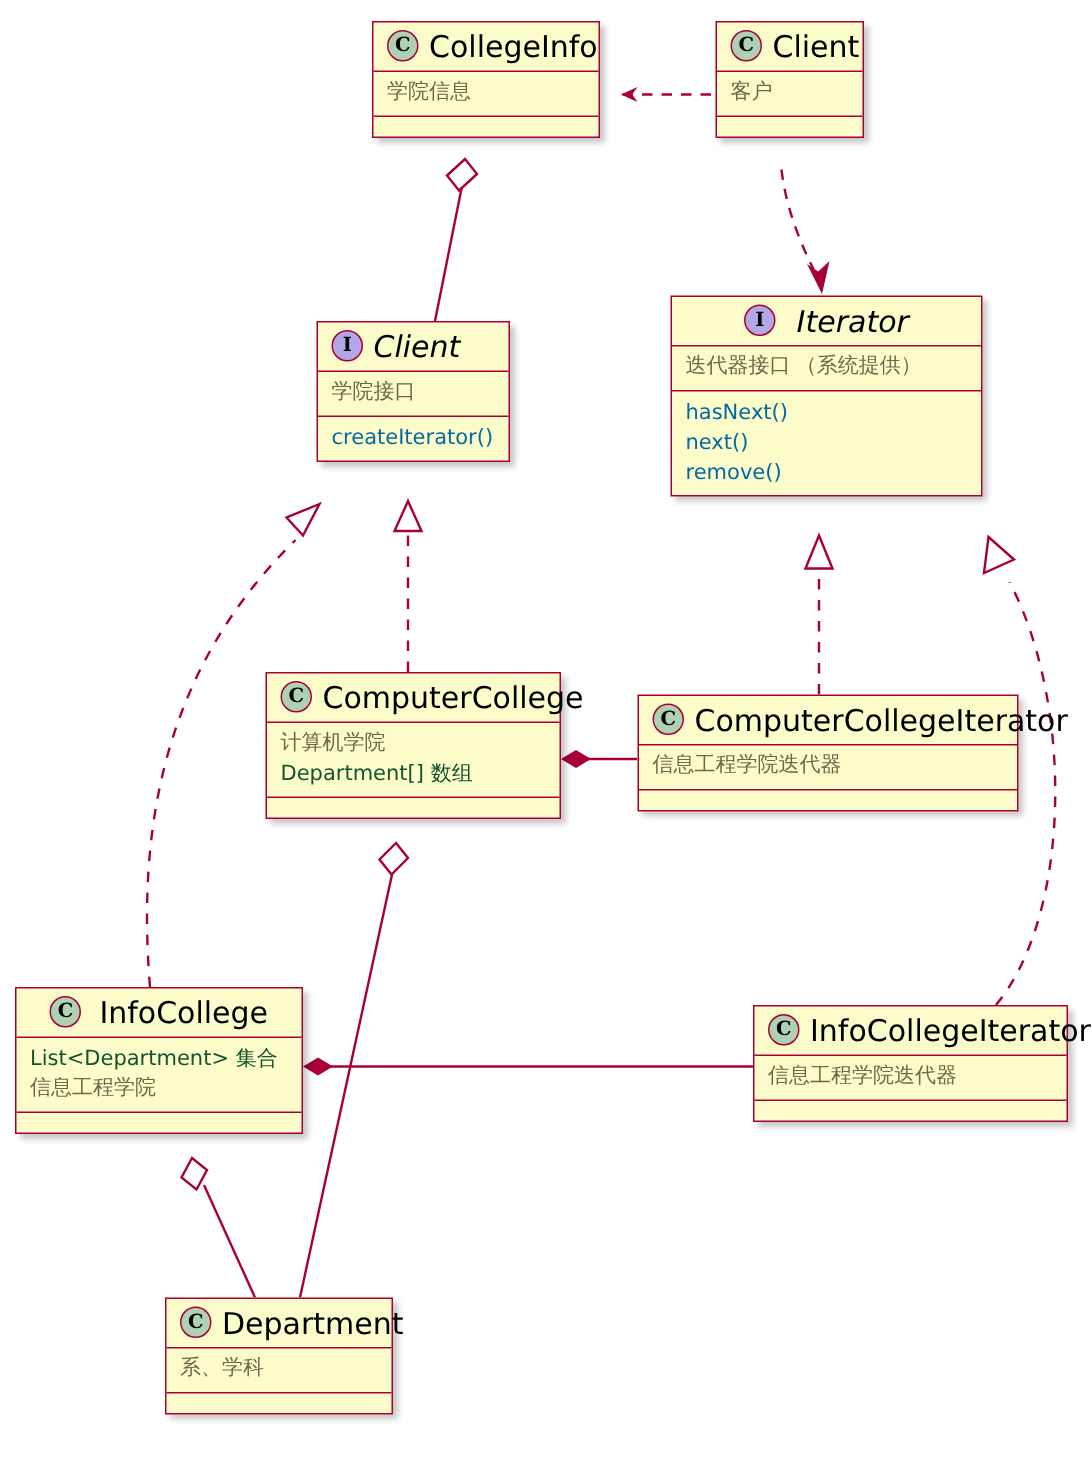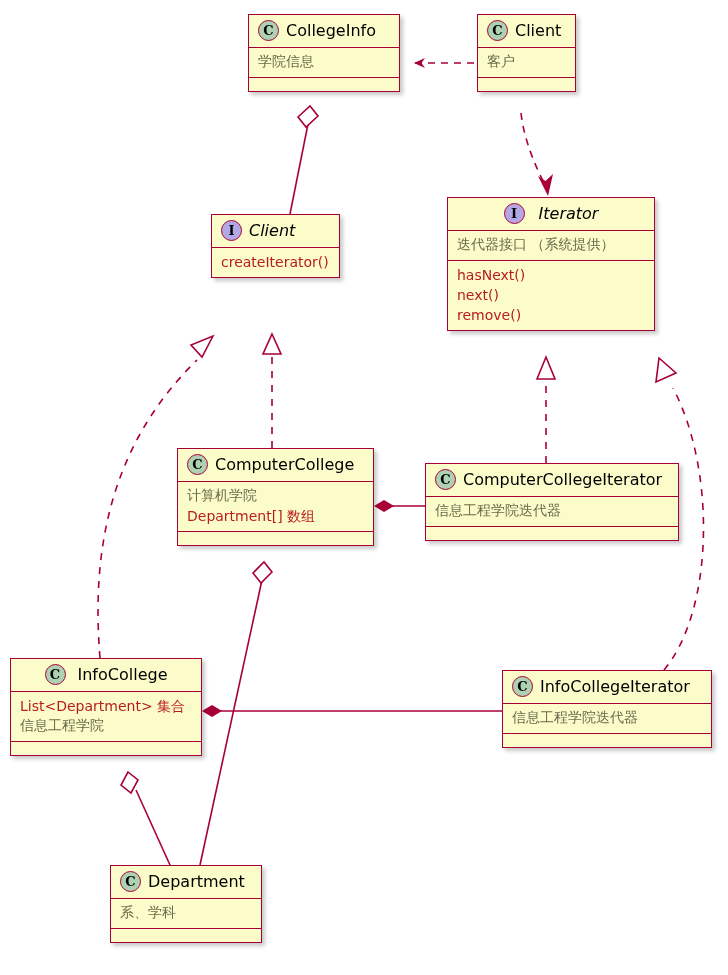"CollegeInfo" .uml-name { font-size: 16px -> 20px }
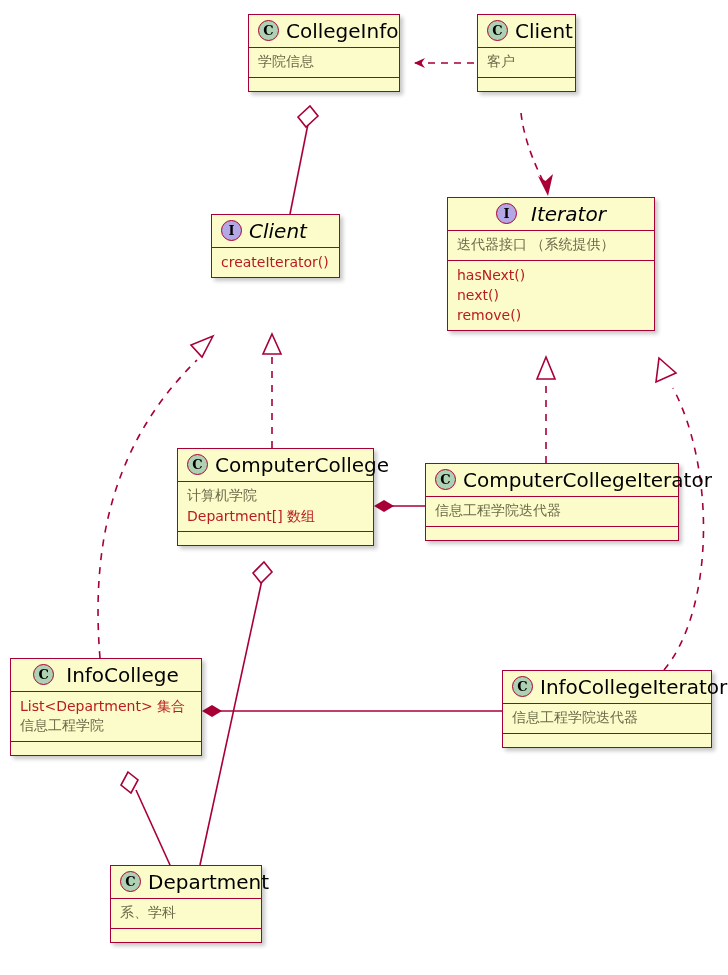"学院接口" div.uml-section { html: none -> <div> <div>学院接口</div> </div> }
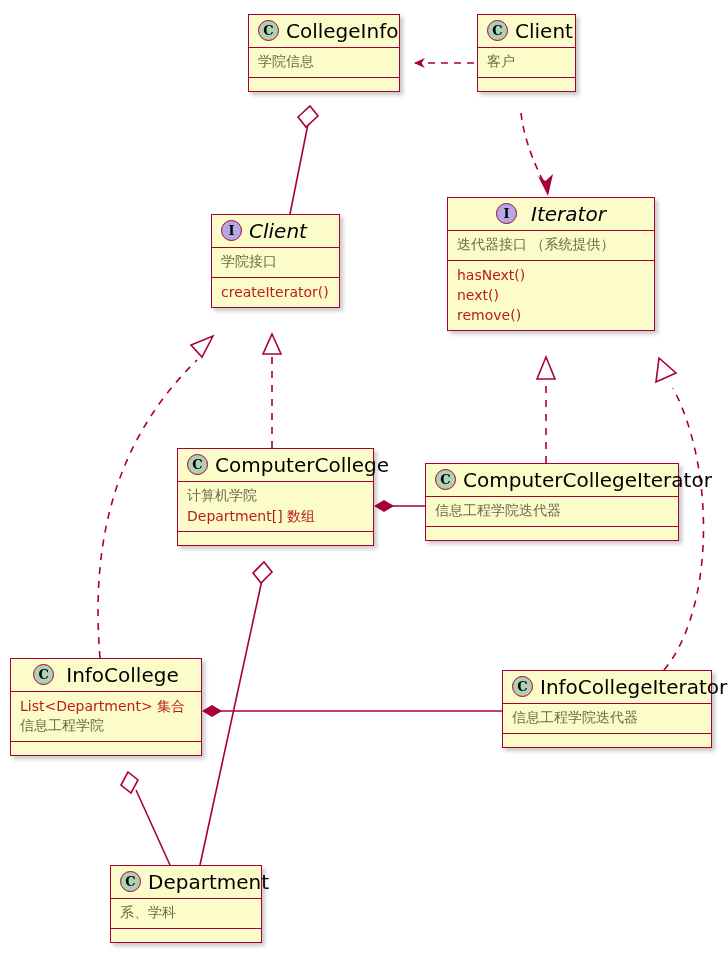"hasNext()" .attr-line, .op-line { color: #b91c1c -> #0369a1 }
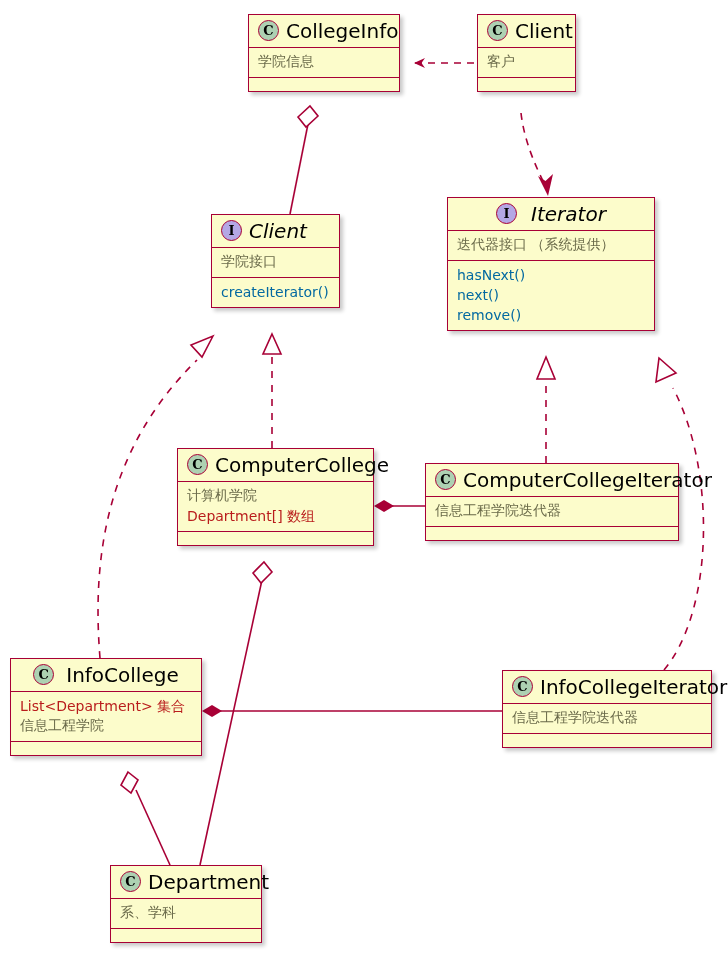"Department[] 数组" .attr-line.mixed { color: #b91c1c -> #14532d }
